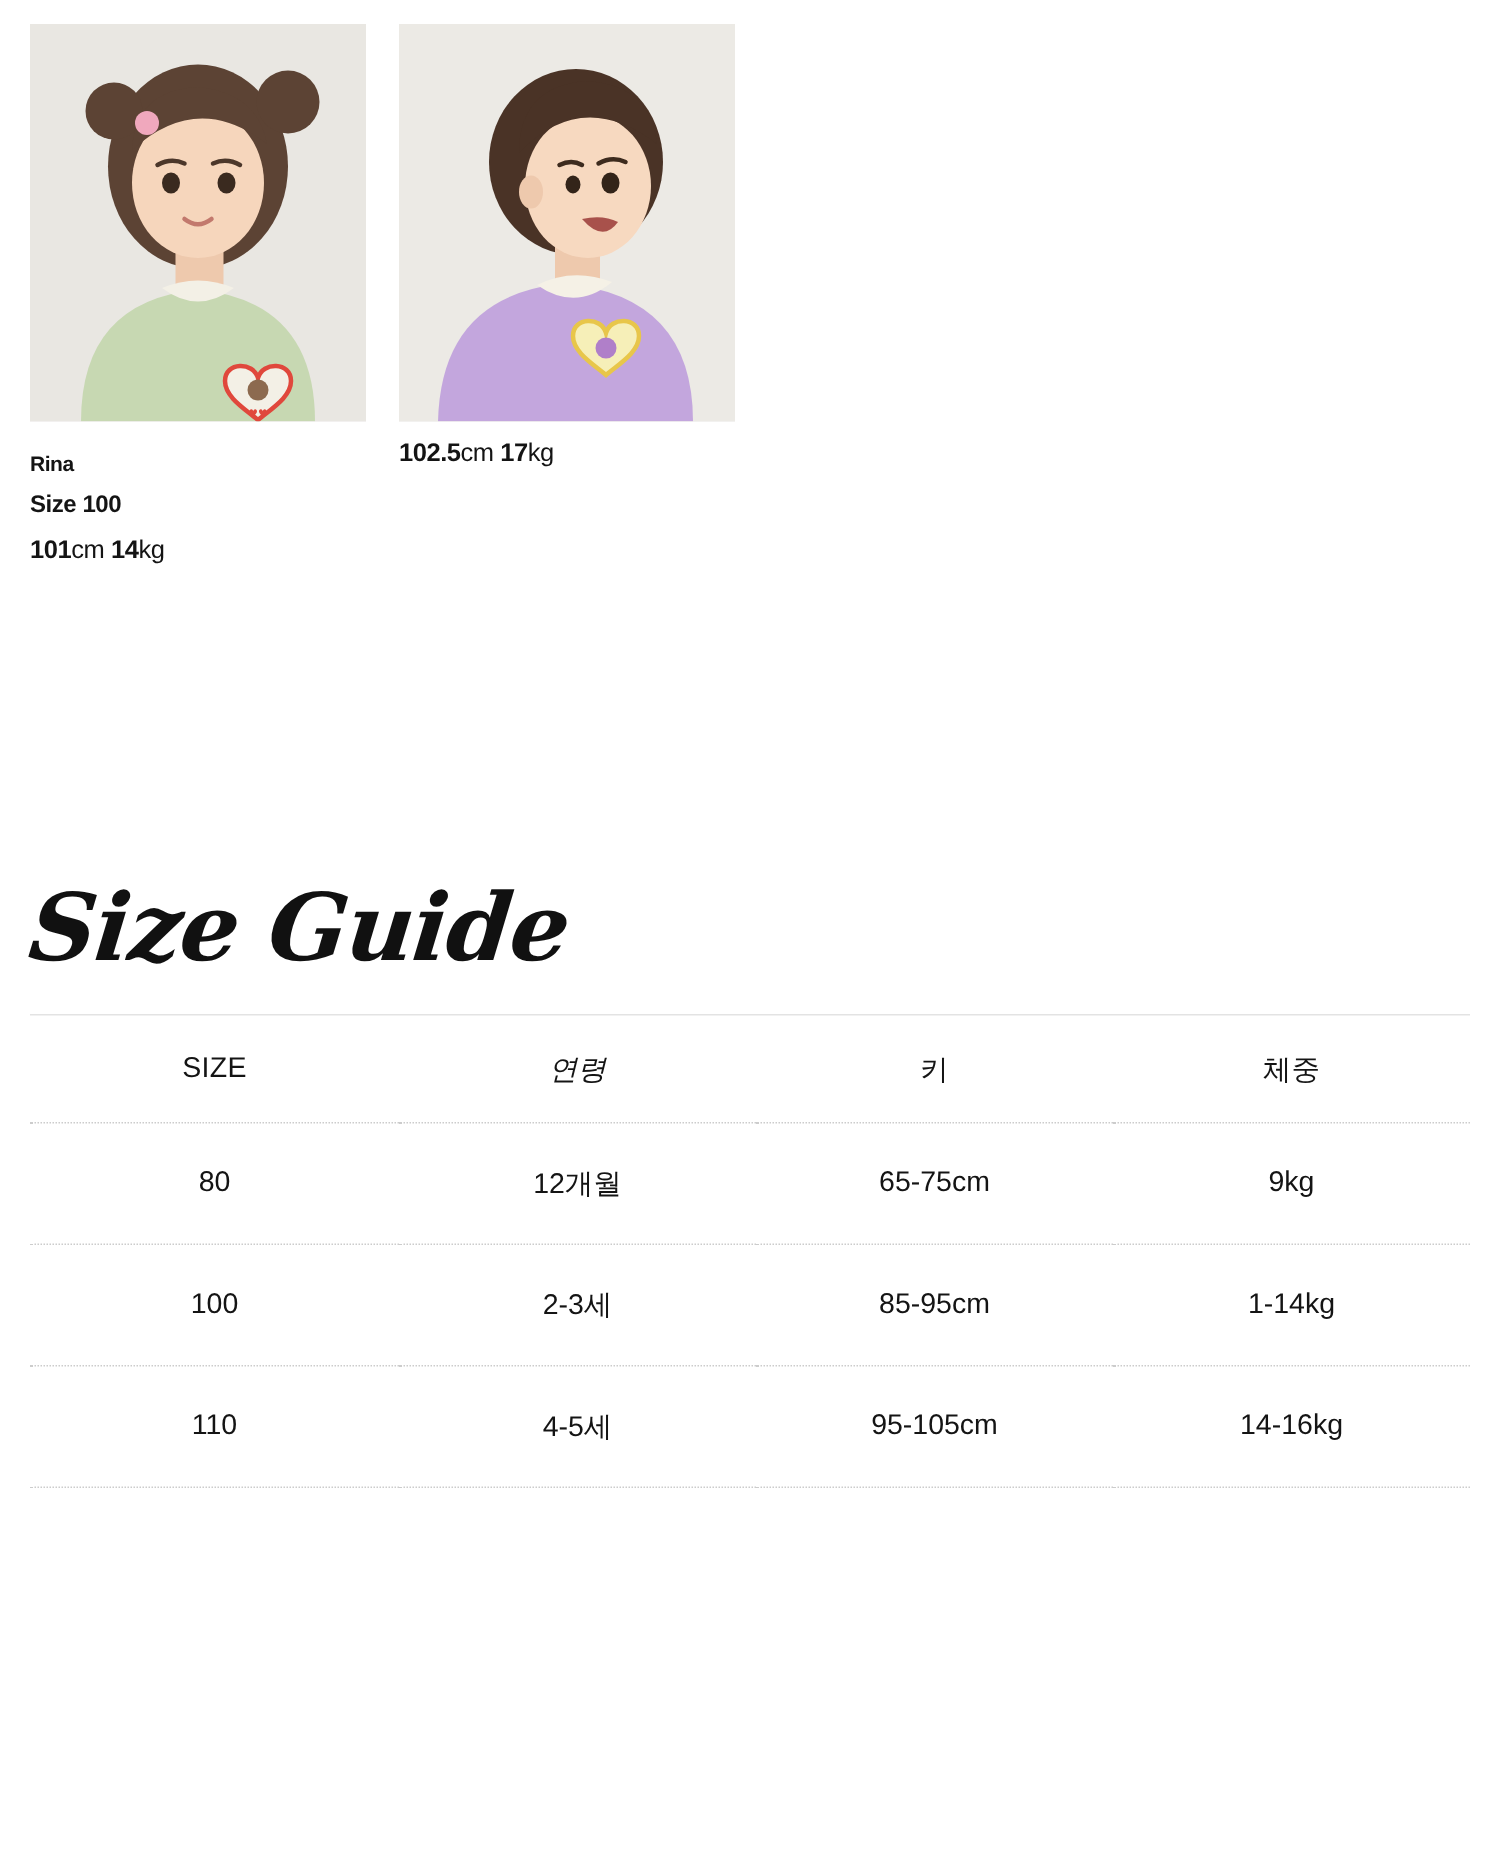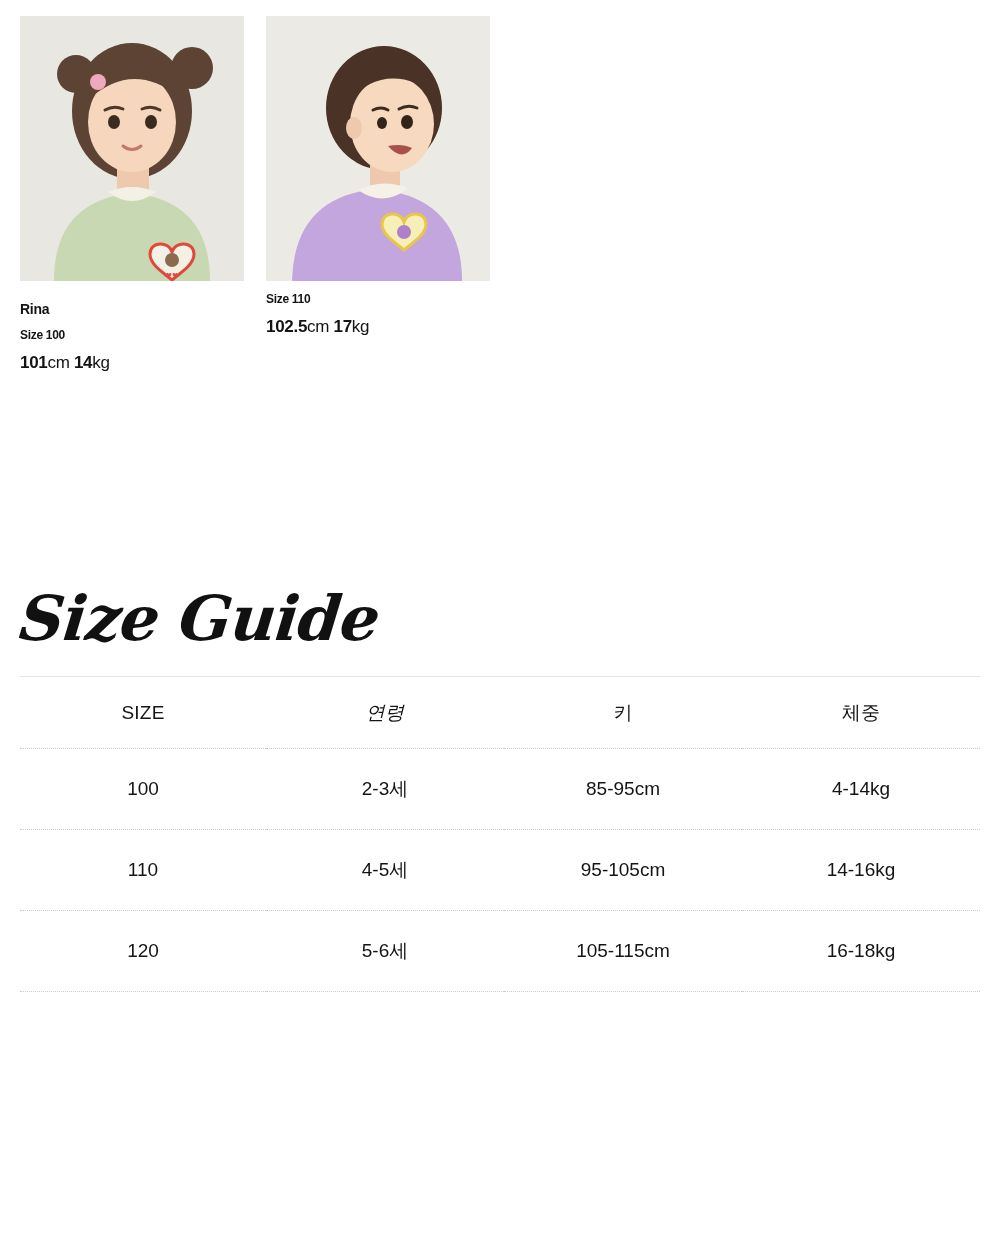"Size 110" div.model-size { html: <div> <span>Size</span> <span>110</span> </div> -> none }
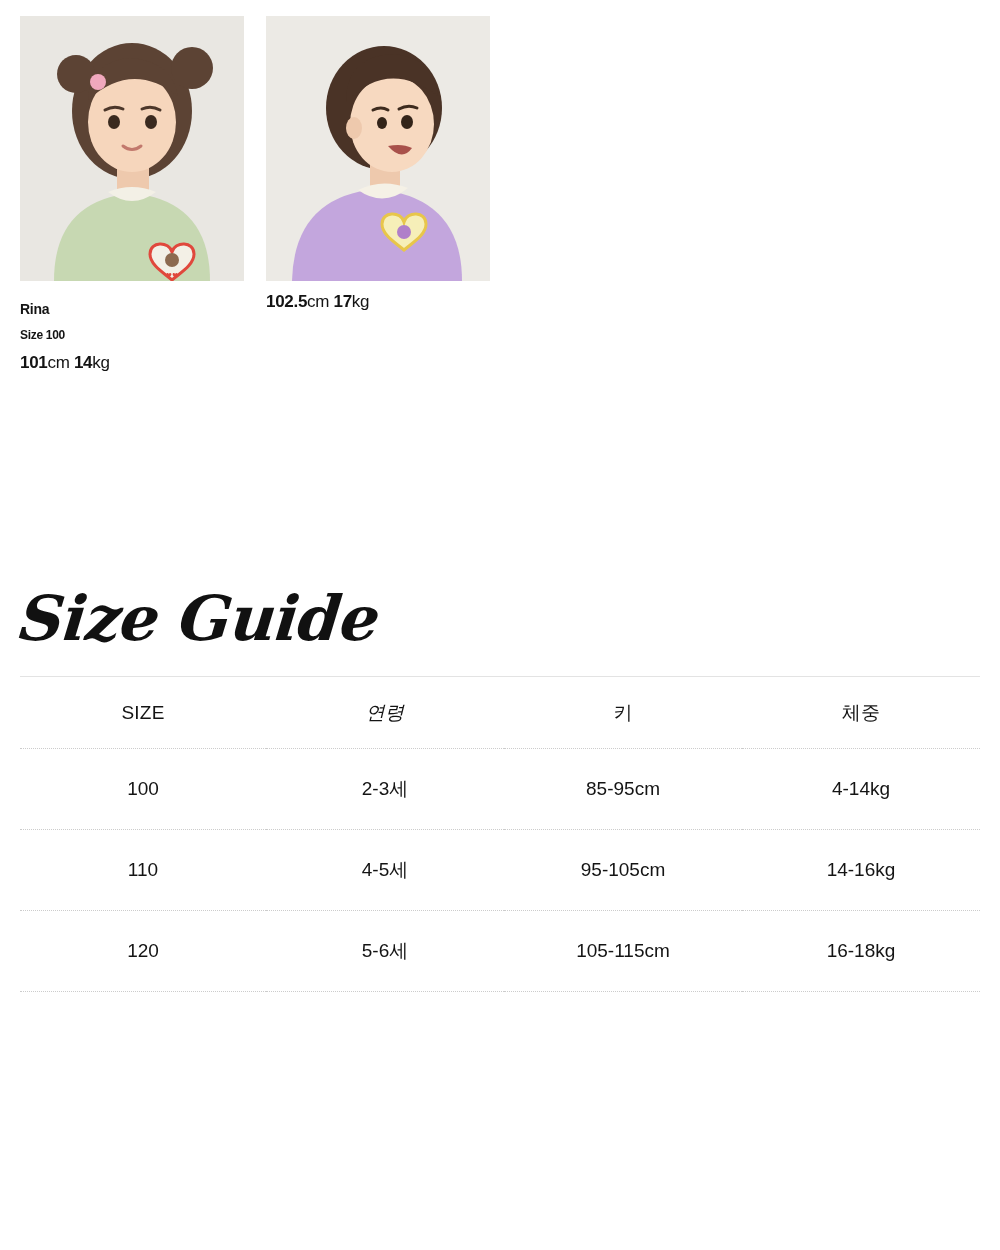"Size 100" .model-size { font-size: 12px -> 16px }
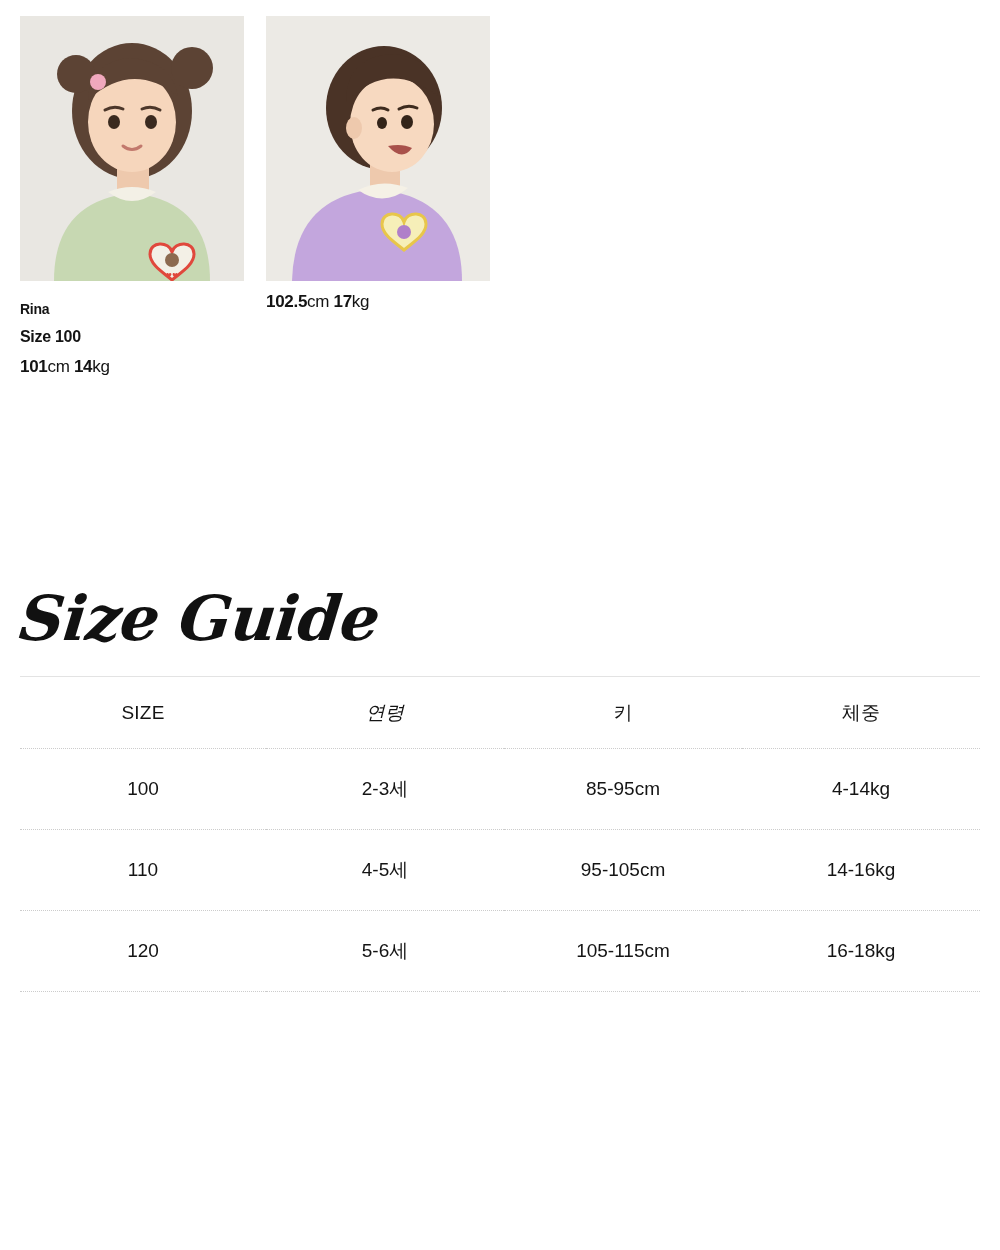"80" tr { html: none -> <tr> <td>80</td> <td>12개월</td> <td>65-75cm</td> <td>9kg</td> </tr> }
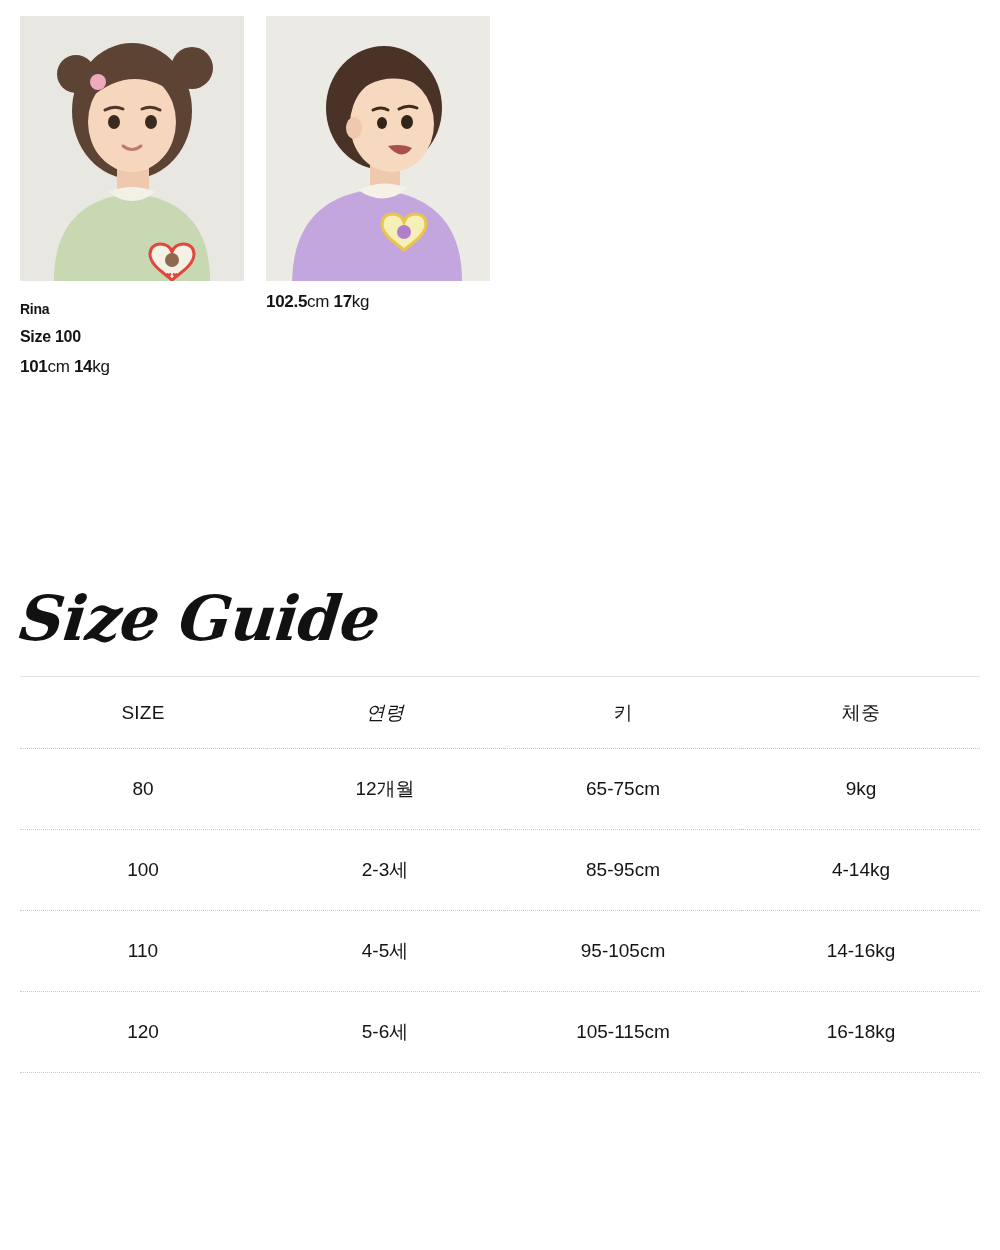"4-14kg" td { text: 4-14kg -> 1-14kg }
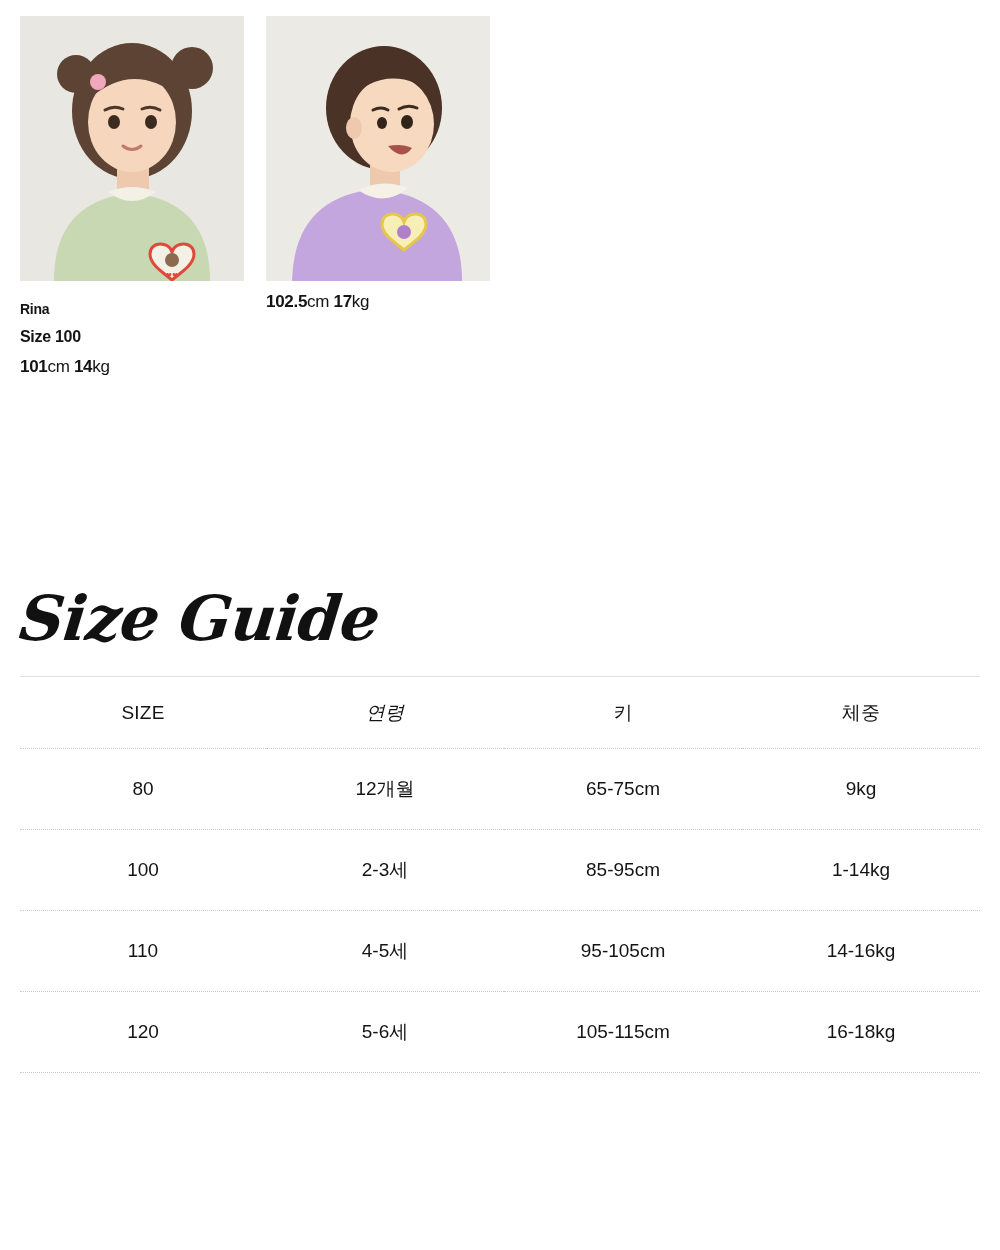"120" tr { html: <tr> <td>120</td> <td>5-6세</td> <td>105-115cm</td> <td>16-18kg</td> </tr> -> none }
